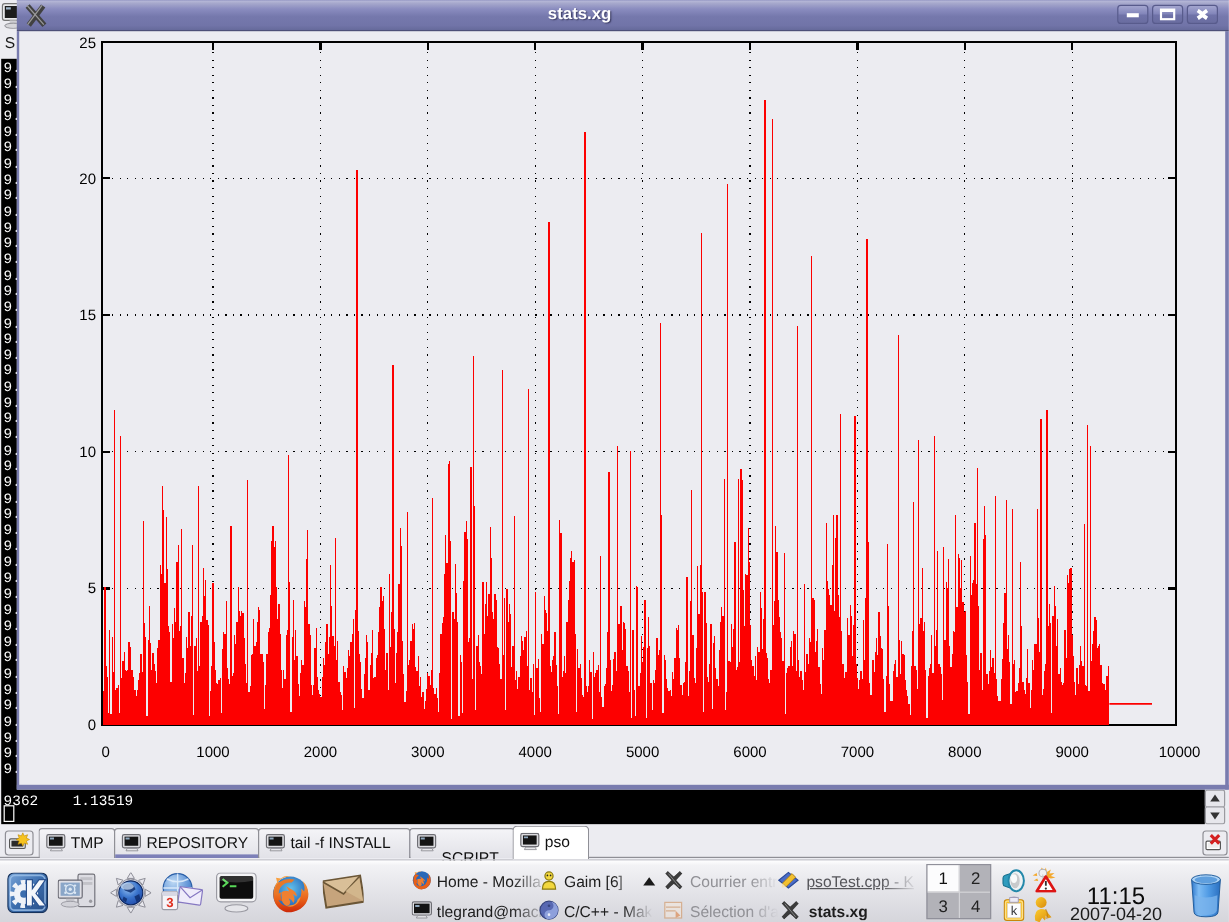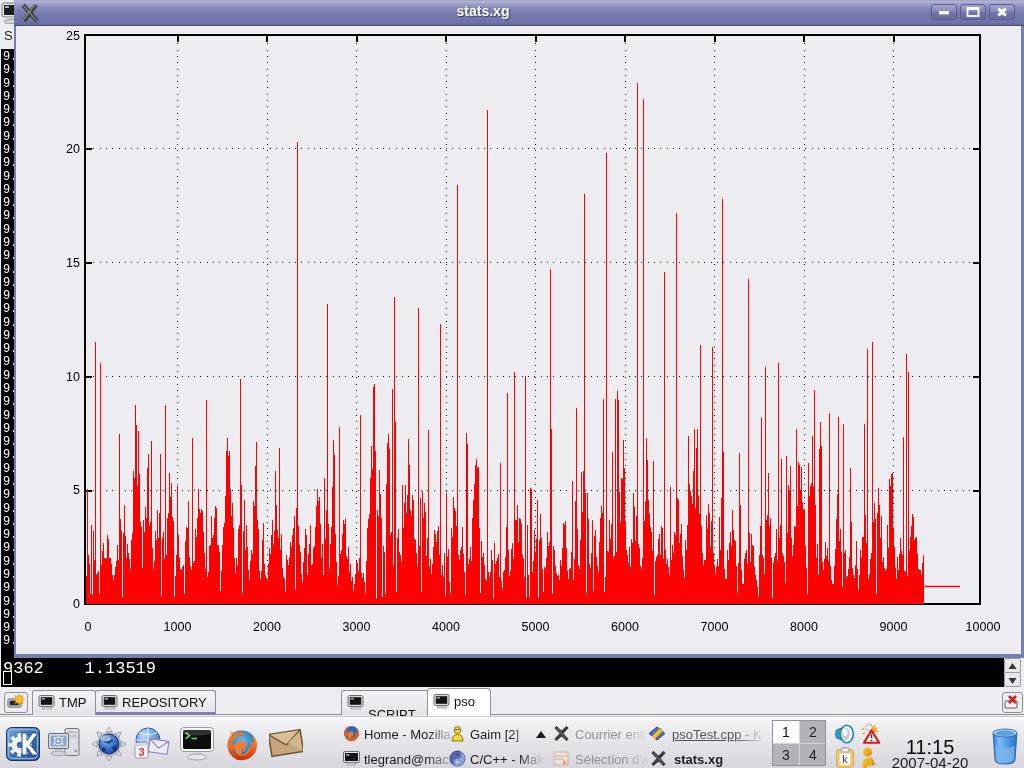"9362 1.13519" #statusline { font-size: 17px -> 12px }
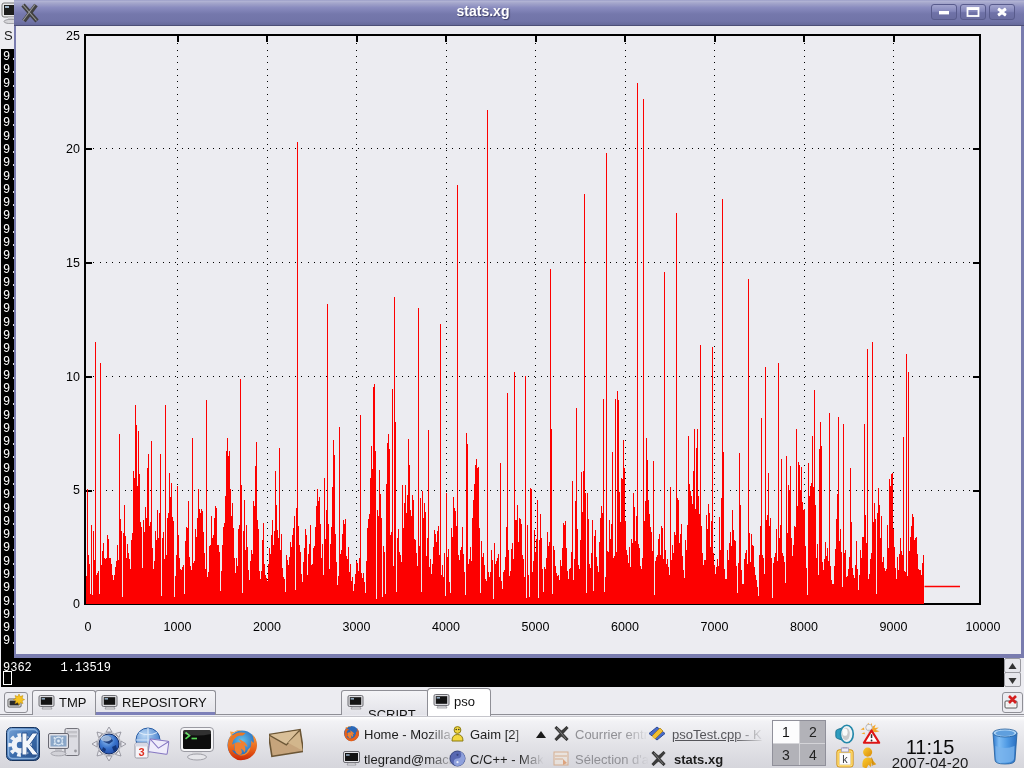"tail -f INSTALL" div.tab { html: none -> <div> <svg> <rect></rect> <rect></rect> <path></path> <path></path> </svg> <div>tail -f INSTALL</div> </div> }
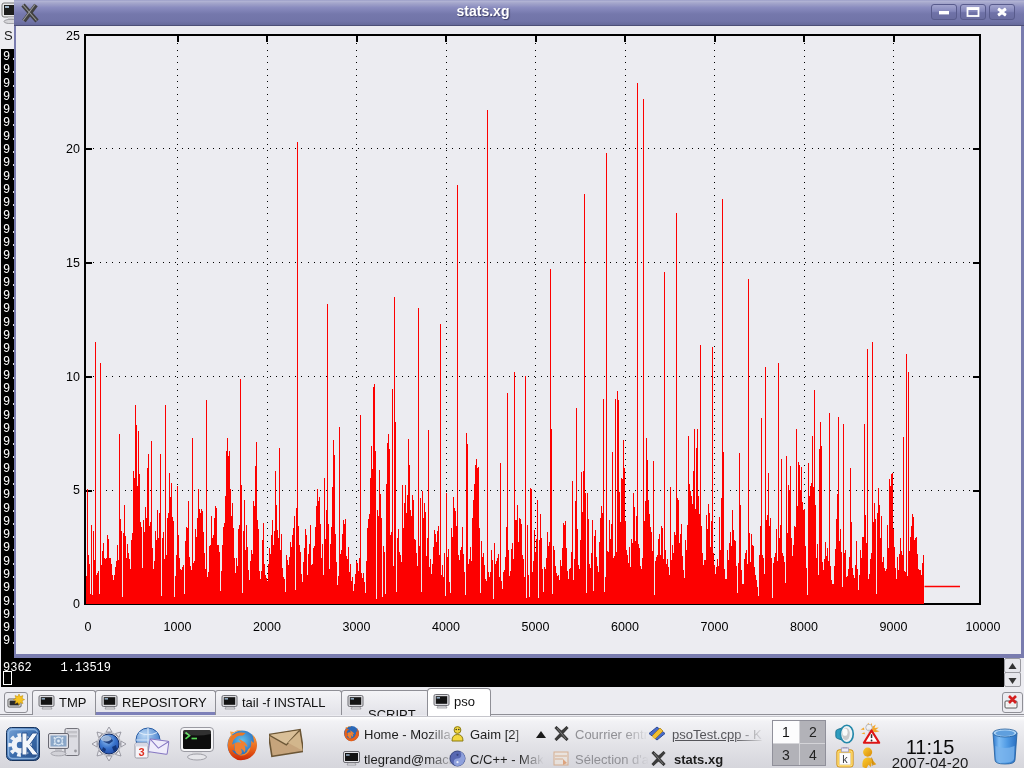"Gaim [2]" div.titem { text: 2 -> 6 }
